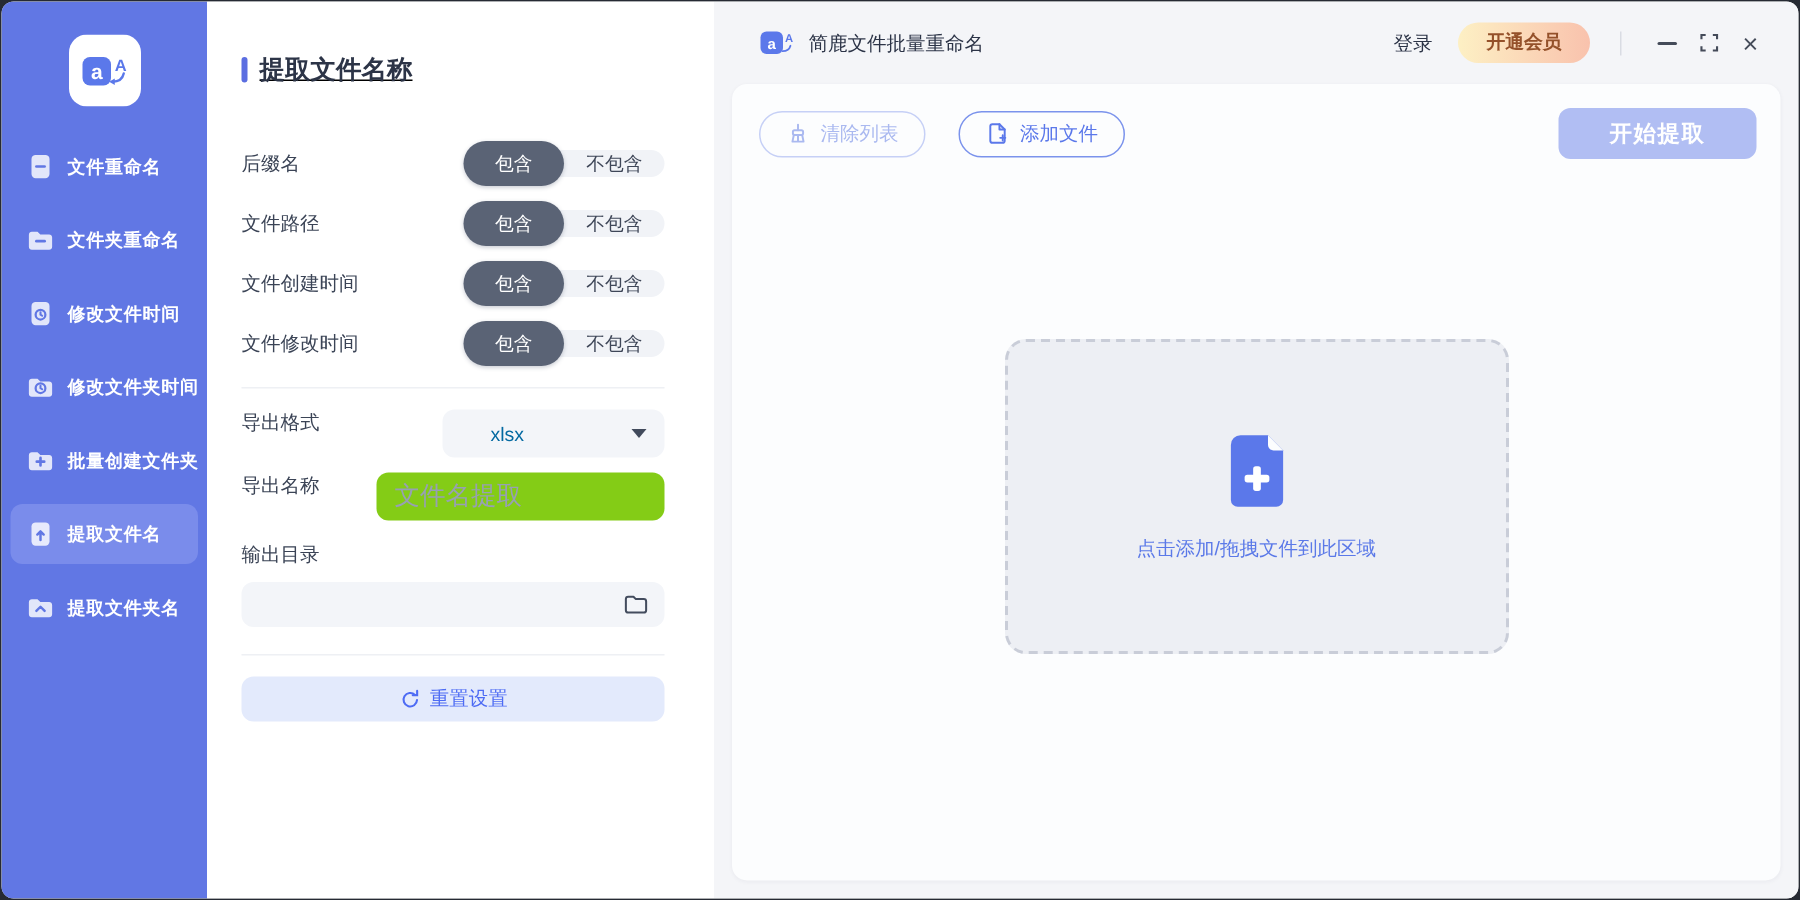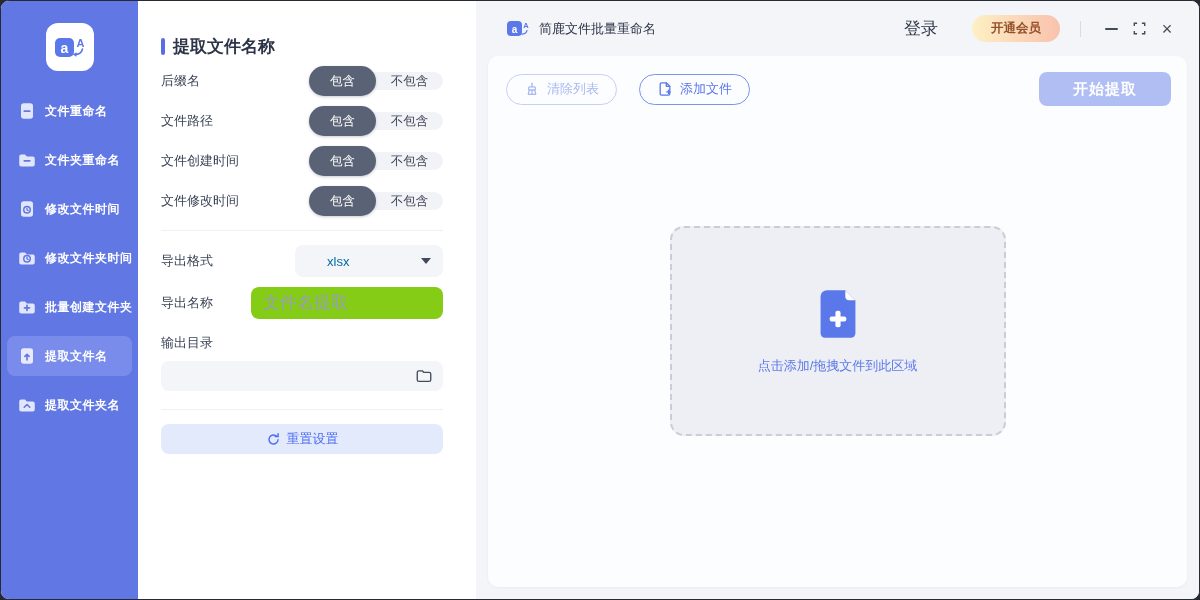"登录" .login { font-size: 17px -> 13px; margin-right: 34px -> 17px }
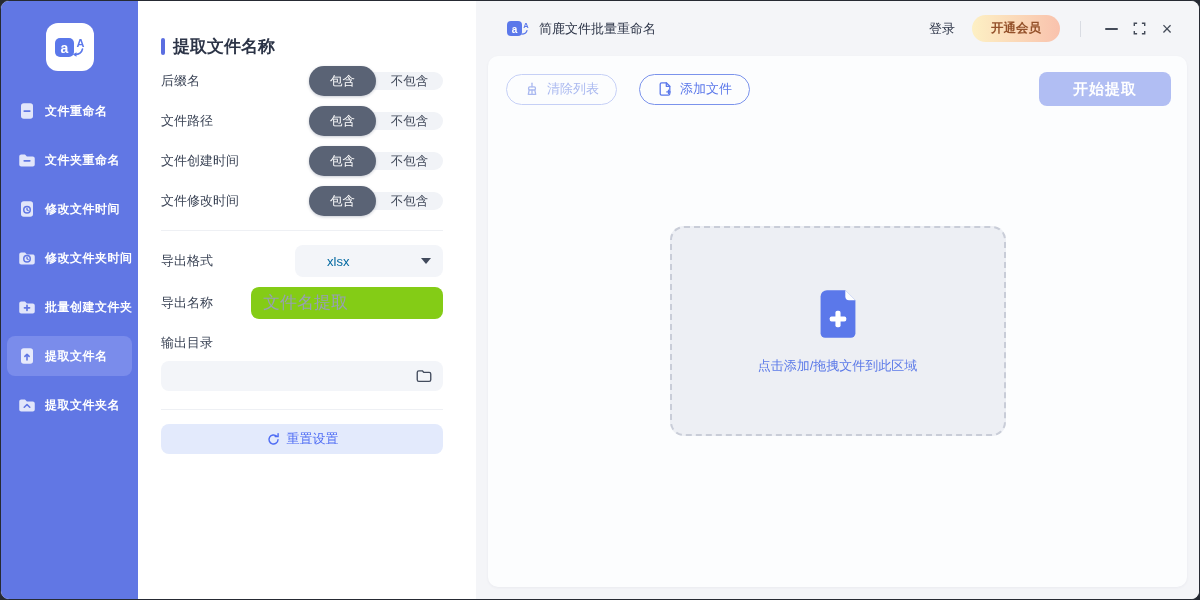"提取文件名称" .panel-title { margin-bottom: 8px -> 36px; text-decoration: none -> underline }
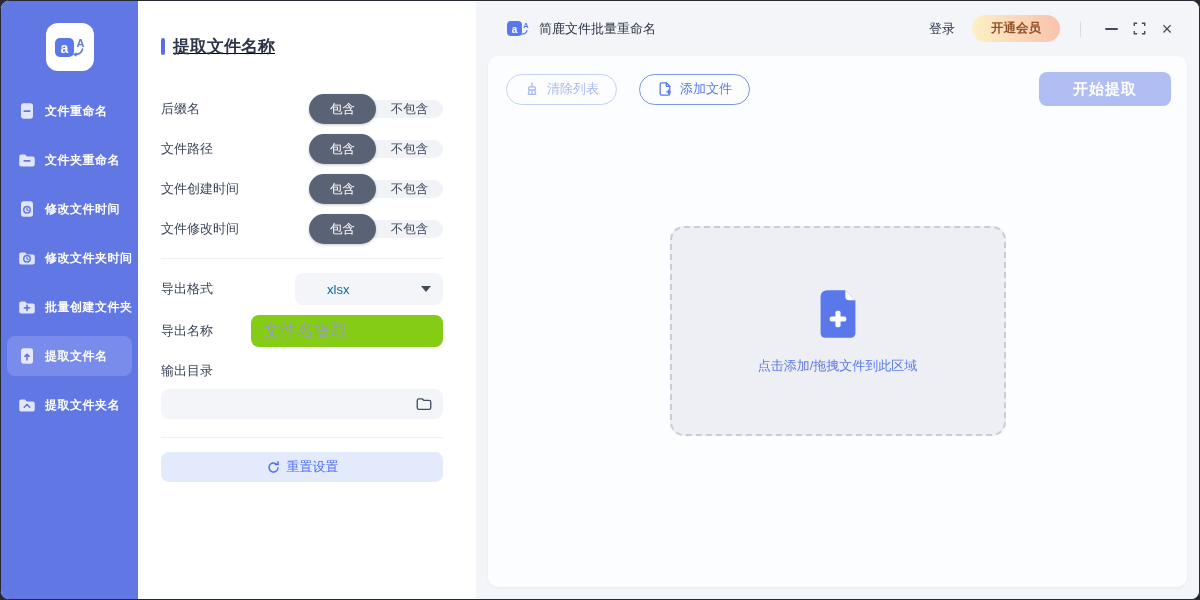"导出格式" .form-row { align-items: center -> none }
